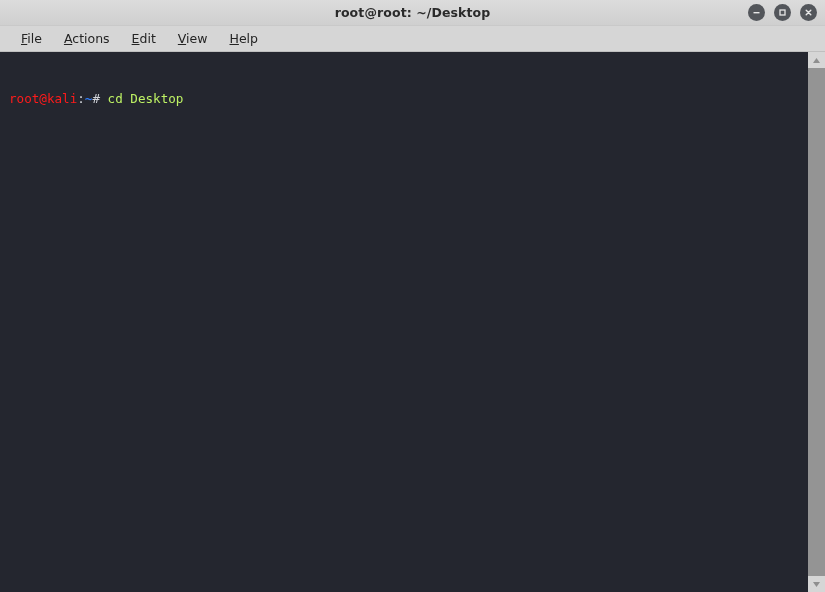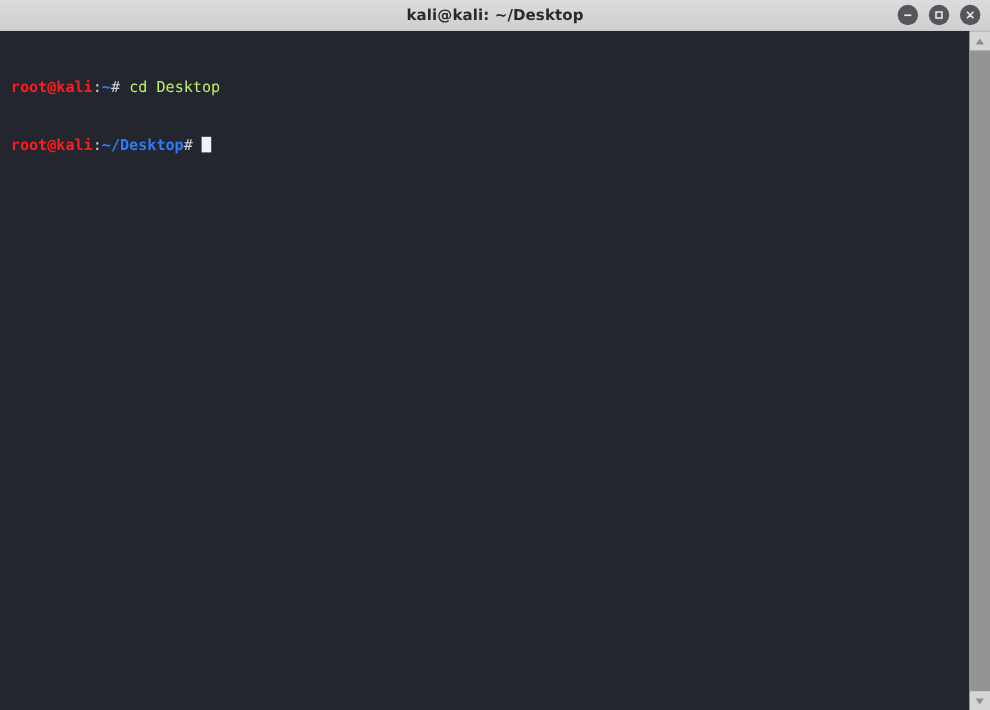"kali@kali: ~/Desktop" span.title-text { text: kali@kali -> root@root }
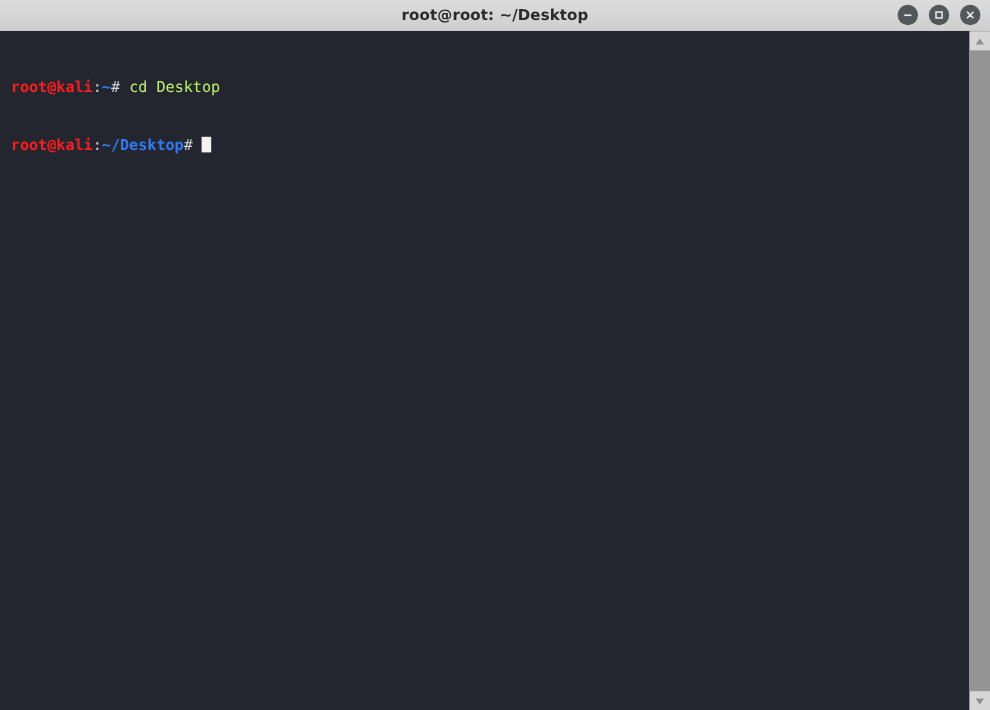"File" div.menubar { html: none -> <div> <div><span>F</span><span>ile</span></div> <div><span>A</span><span>ctions</span></div> <div><span>E</span><span>dit</span></div> <div><span>V</span><span>iew</span></div> <div><span>H</span><span>elp</span></div> </div> }
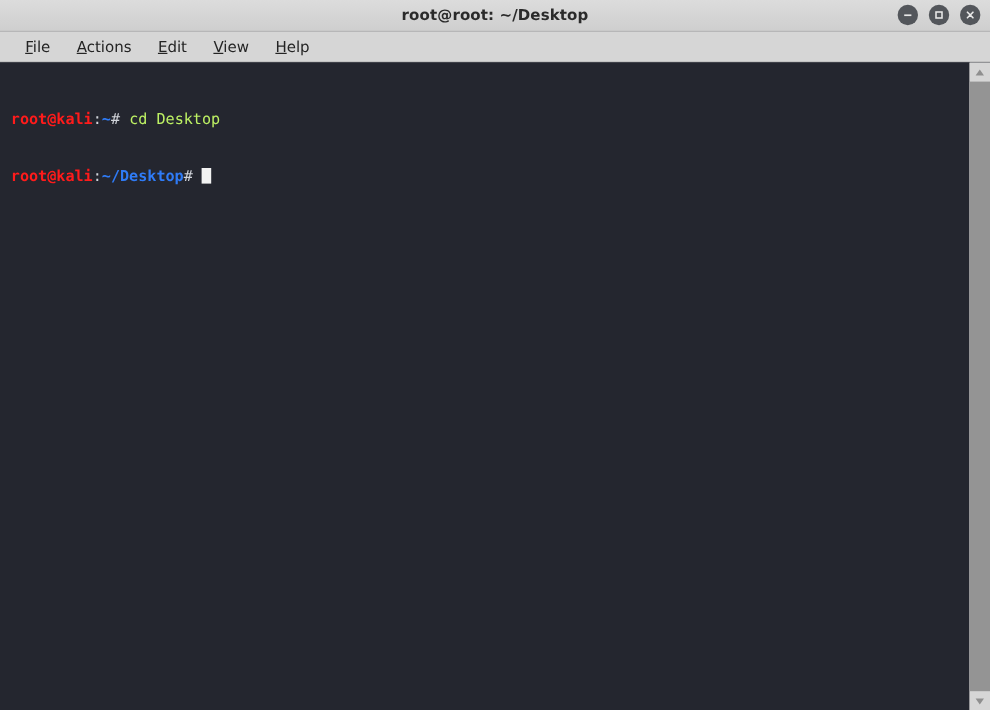"root@kali" .c-user { font-weight: bold -> normal }
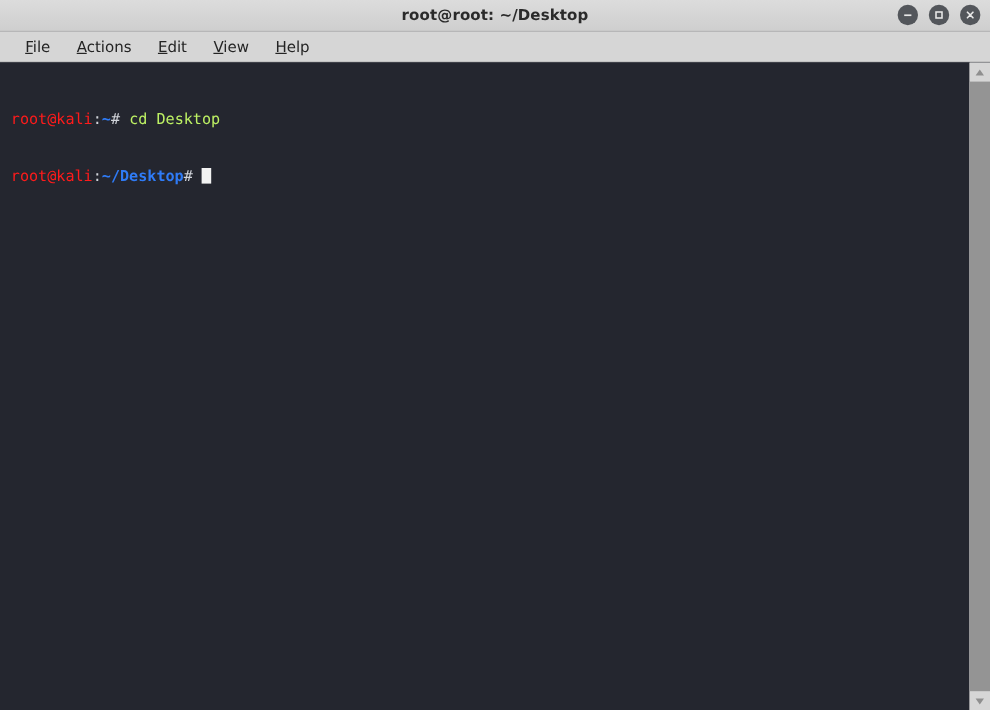"root@kali:~/Desktop#" div.line { html: <div><span>root@kali</span><span>:</span><span>~/Desktop</span><span>#</span><span> </span><span></span></div> -> none }
